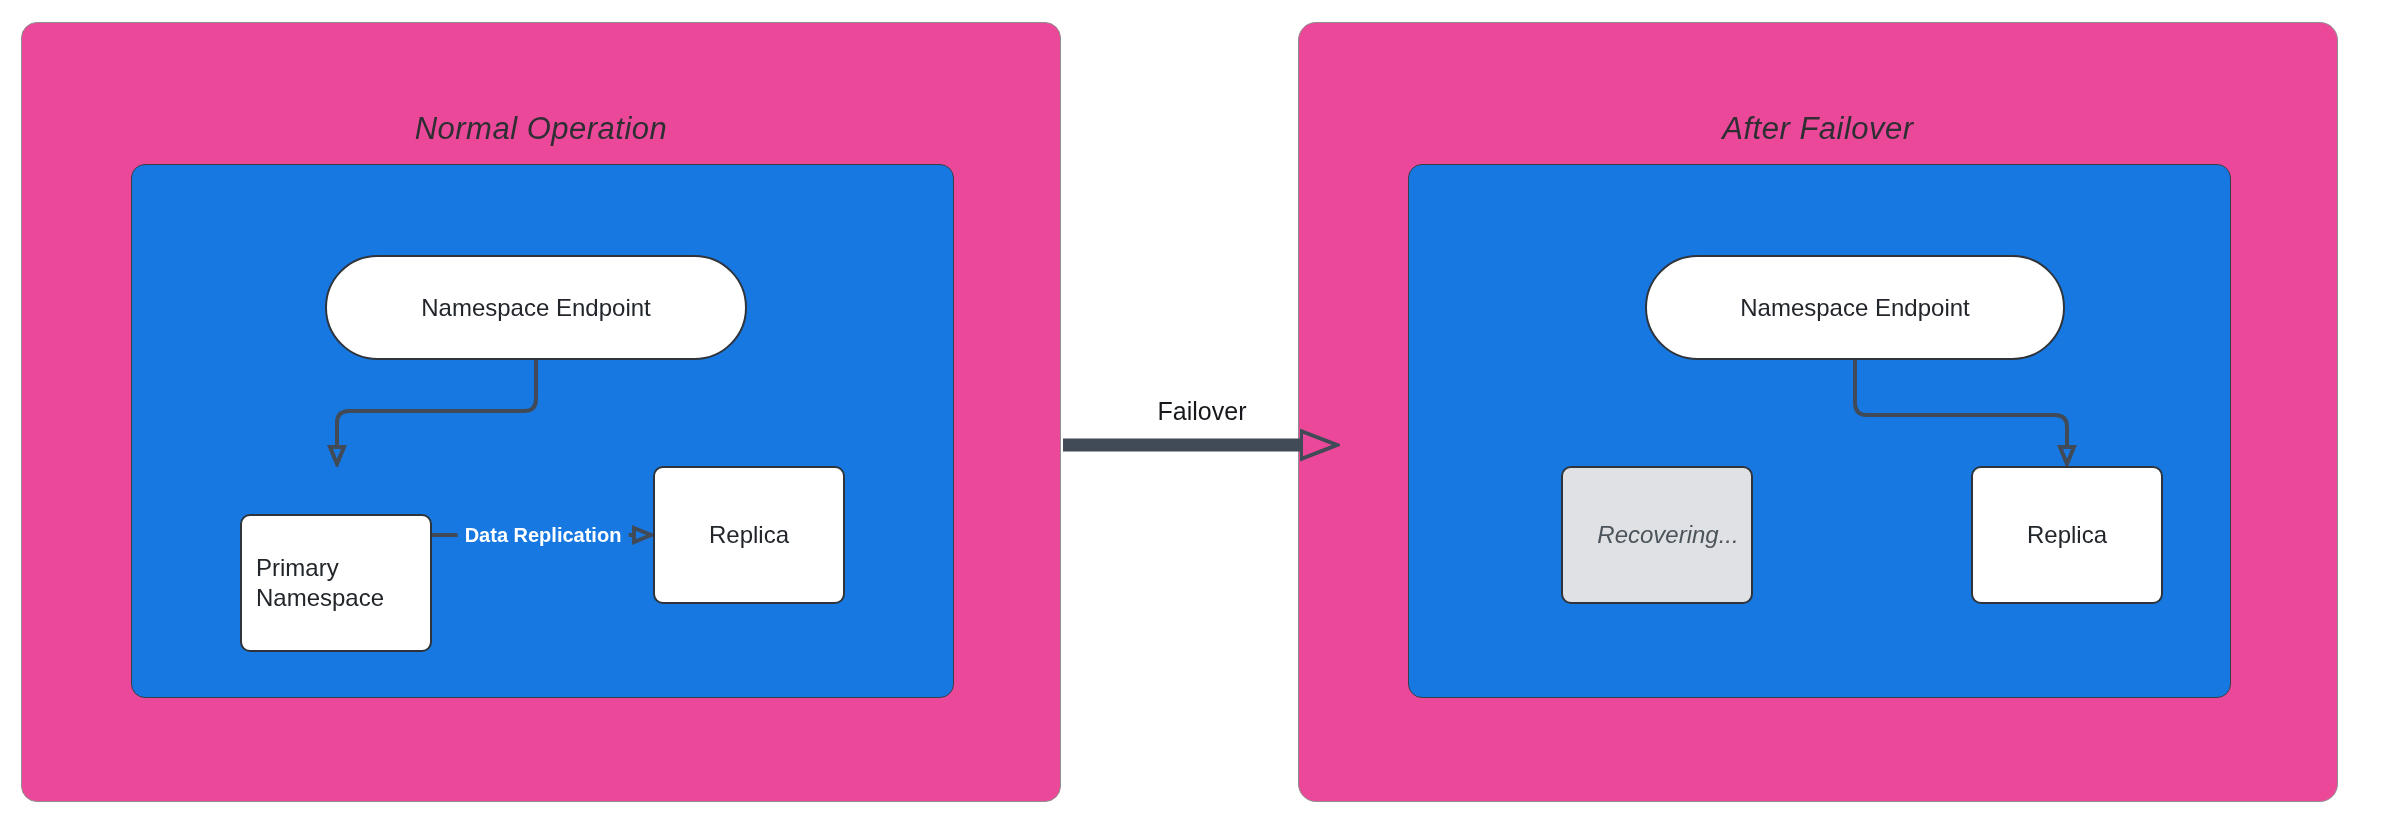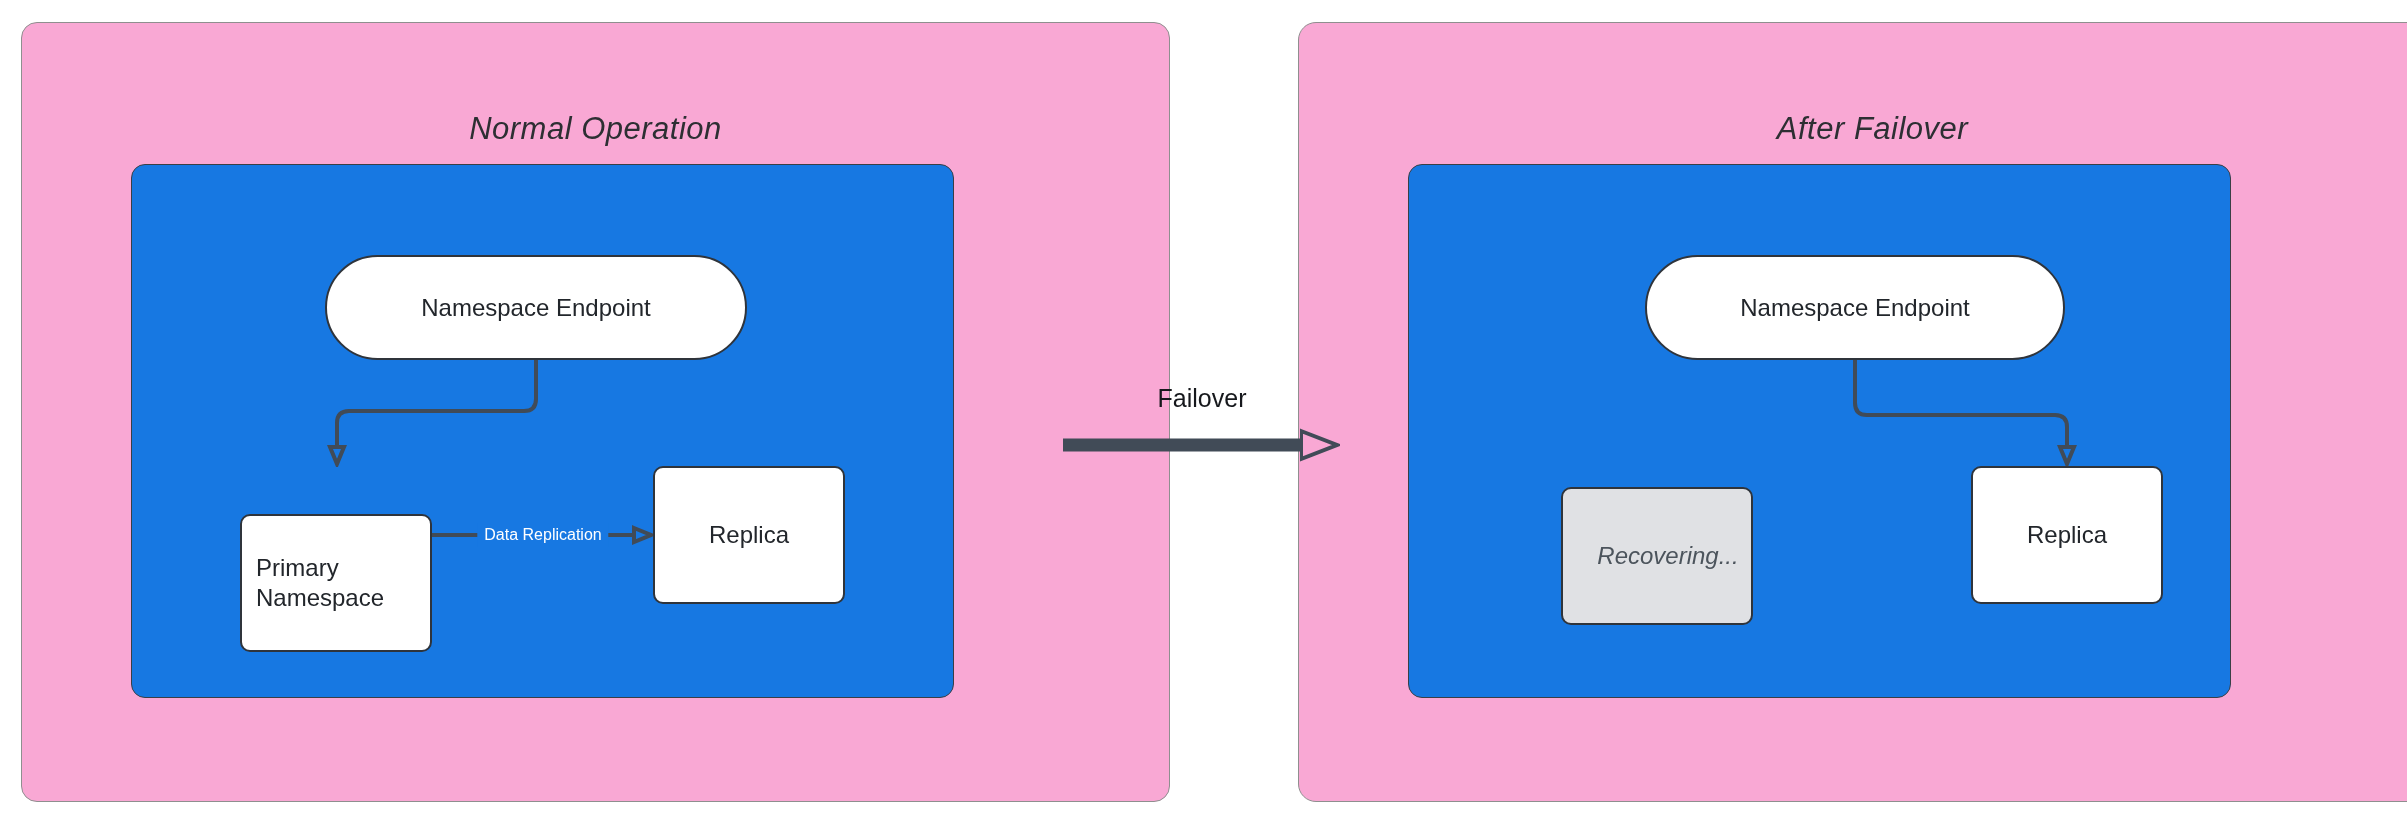"Normal Operation" .panel { background: #f9a8d4 -> #ec4899; width: 1149px -> 1040px }
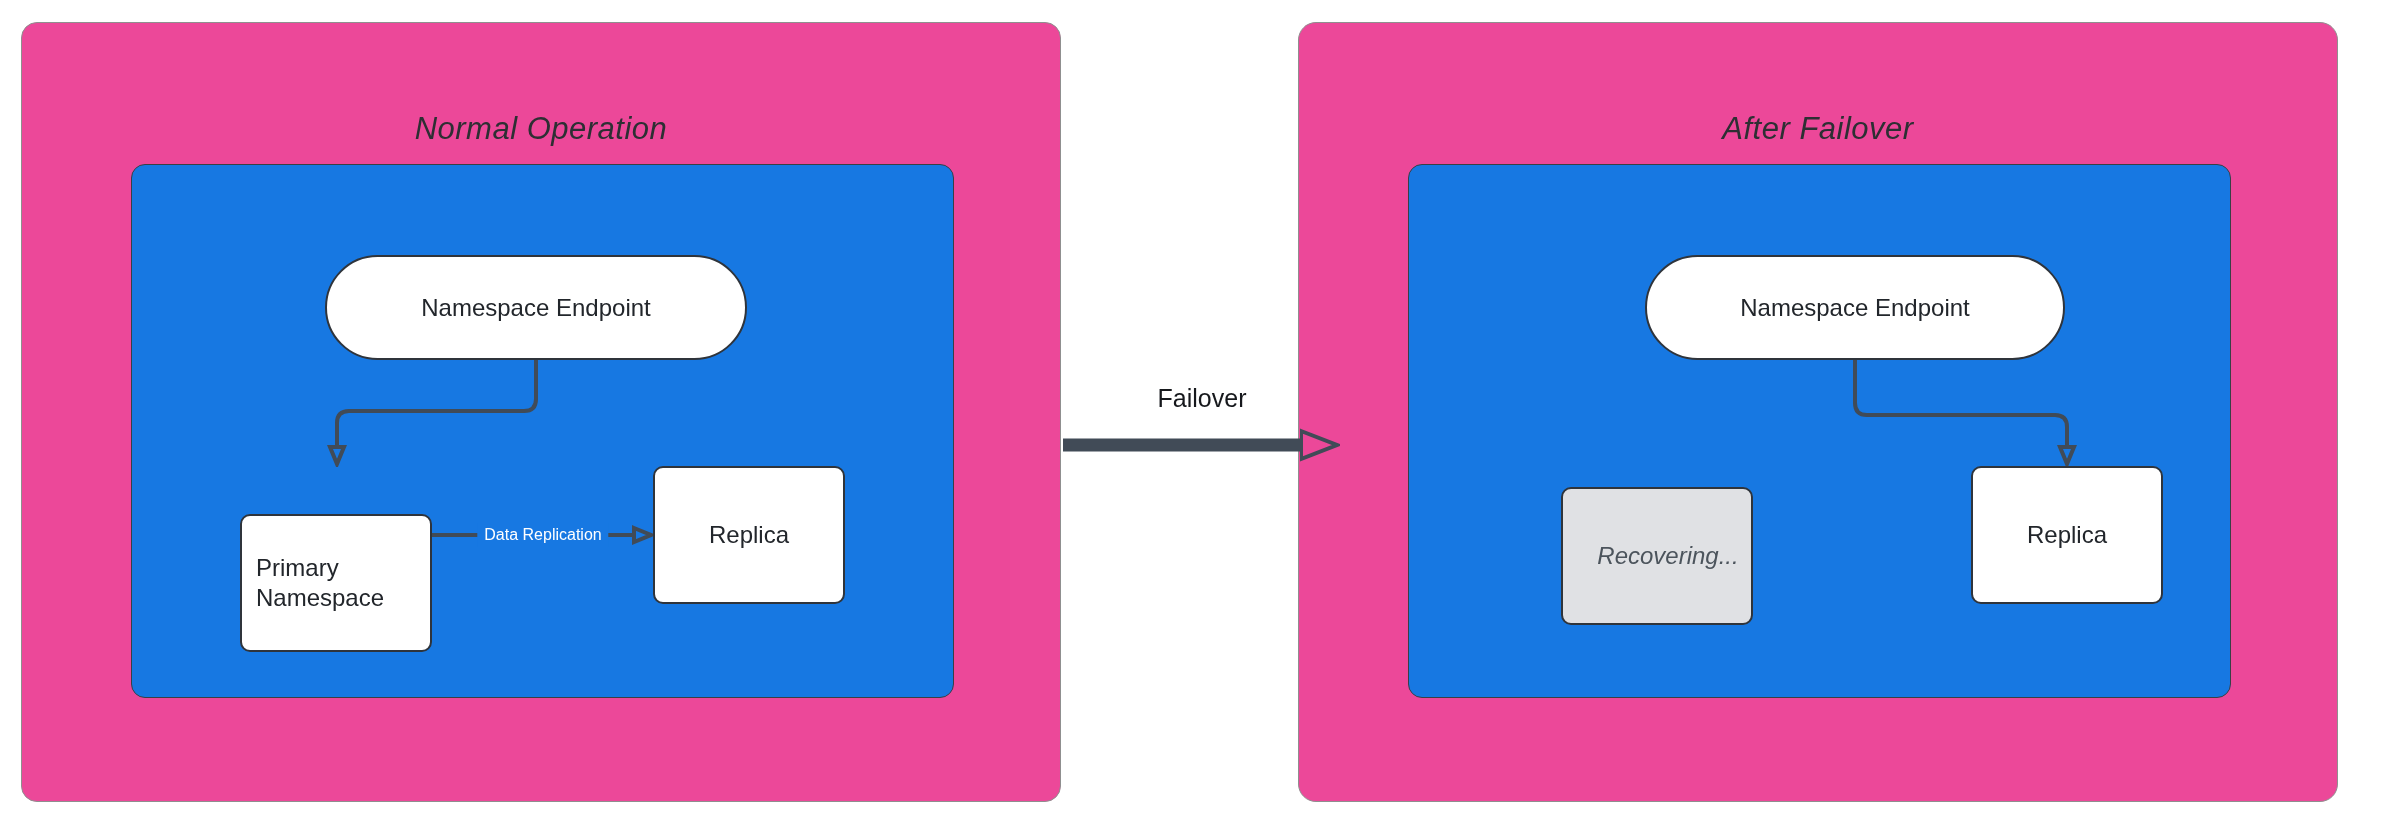"Failover" .failover-label { top: 398px -> 411px }
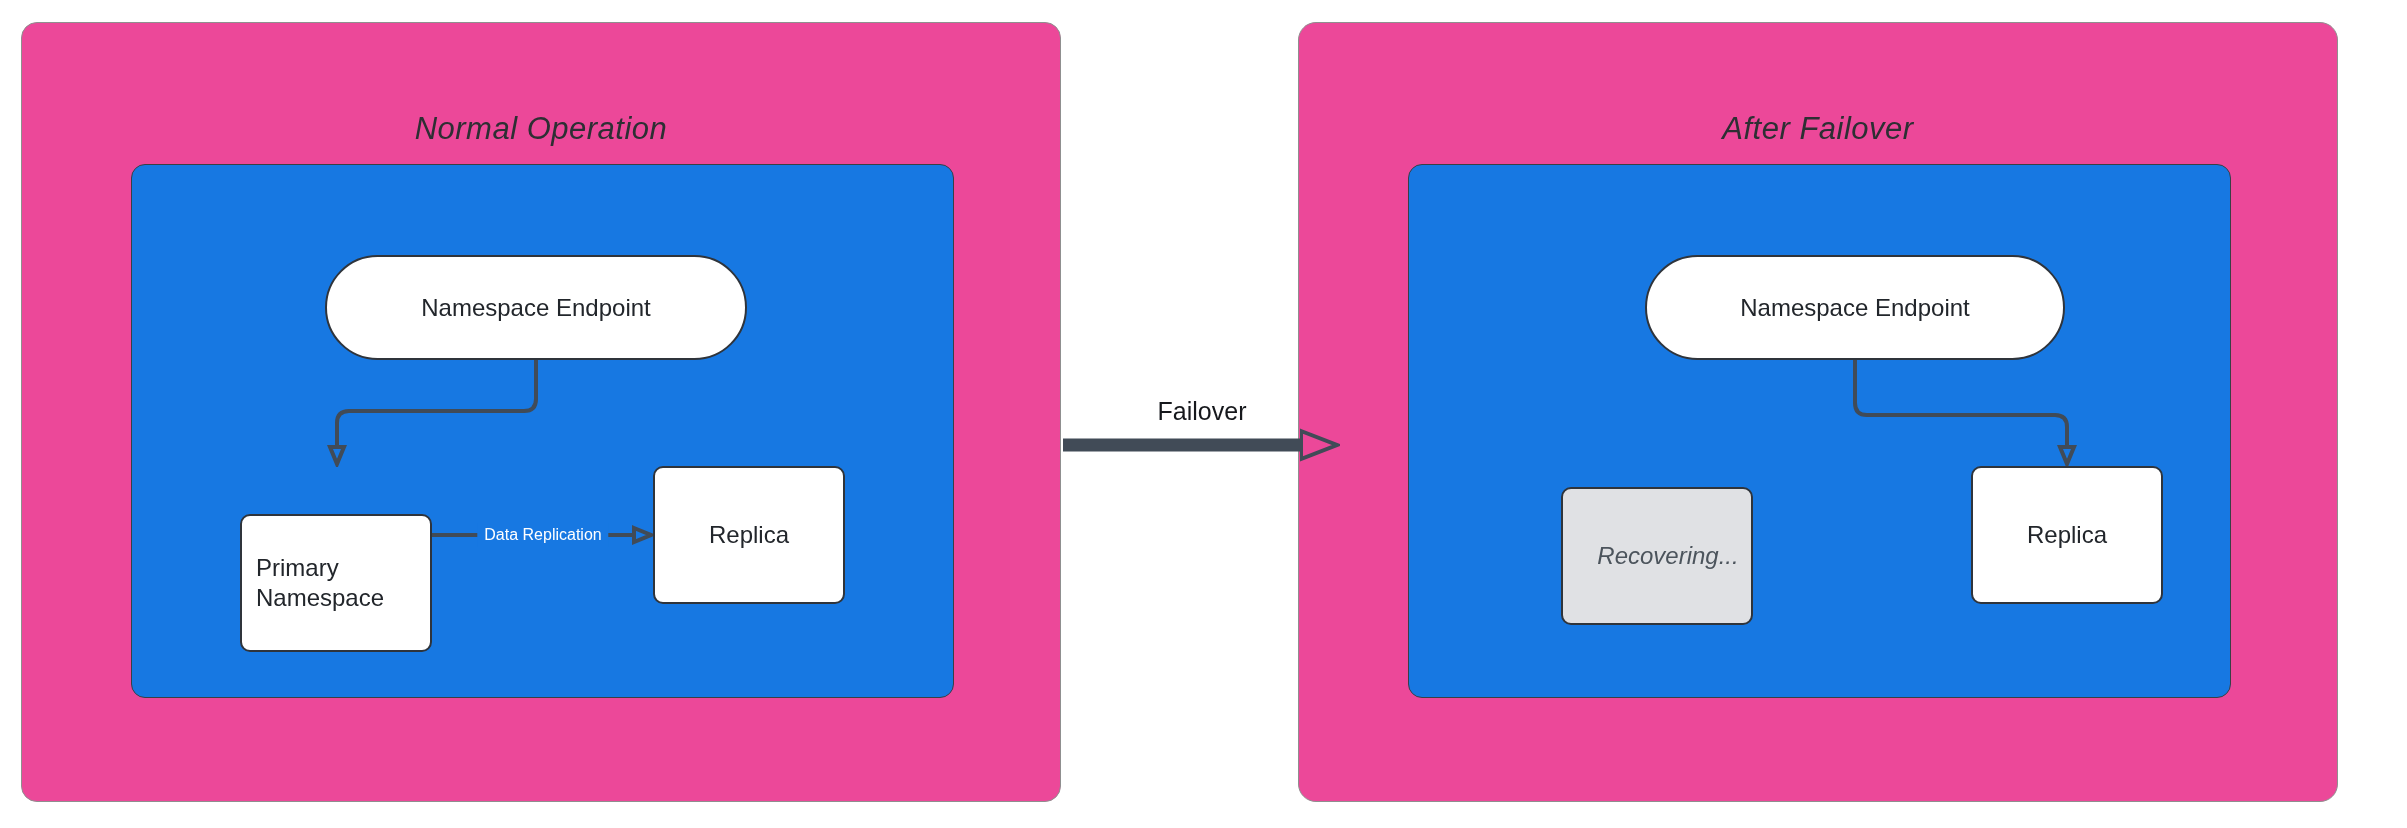"Data Replication" .edge-label { font-size: 16px -> 20px; font-weight: normal -> bold }
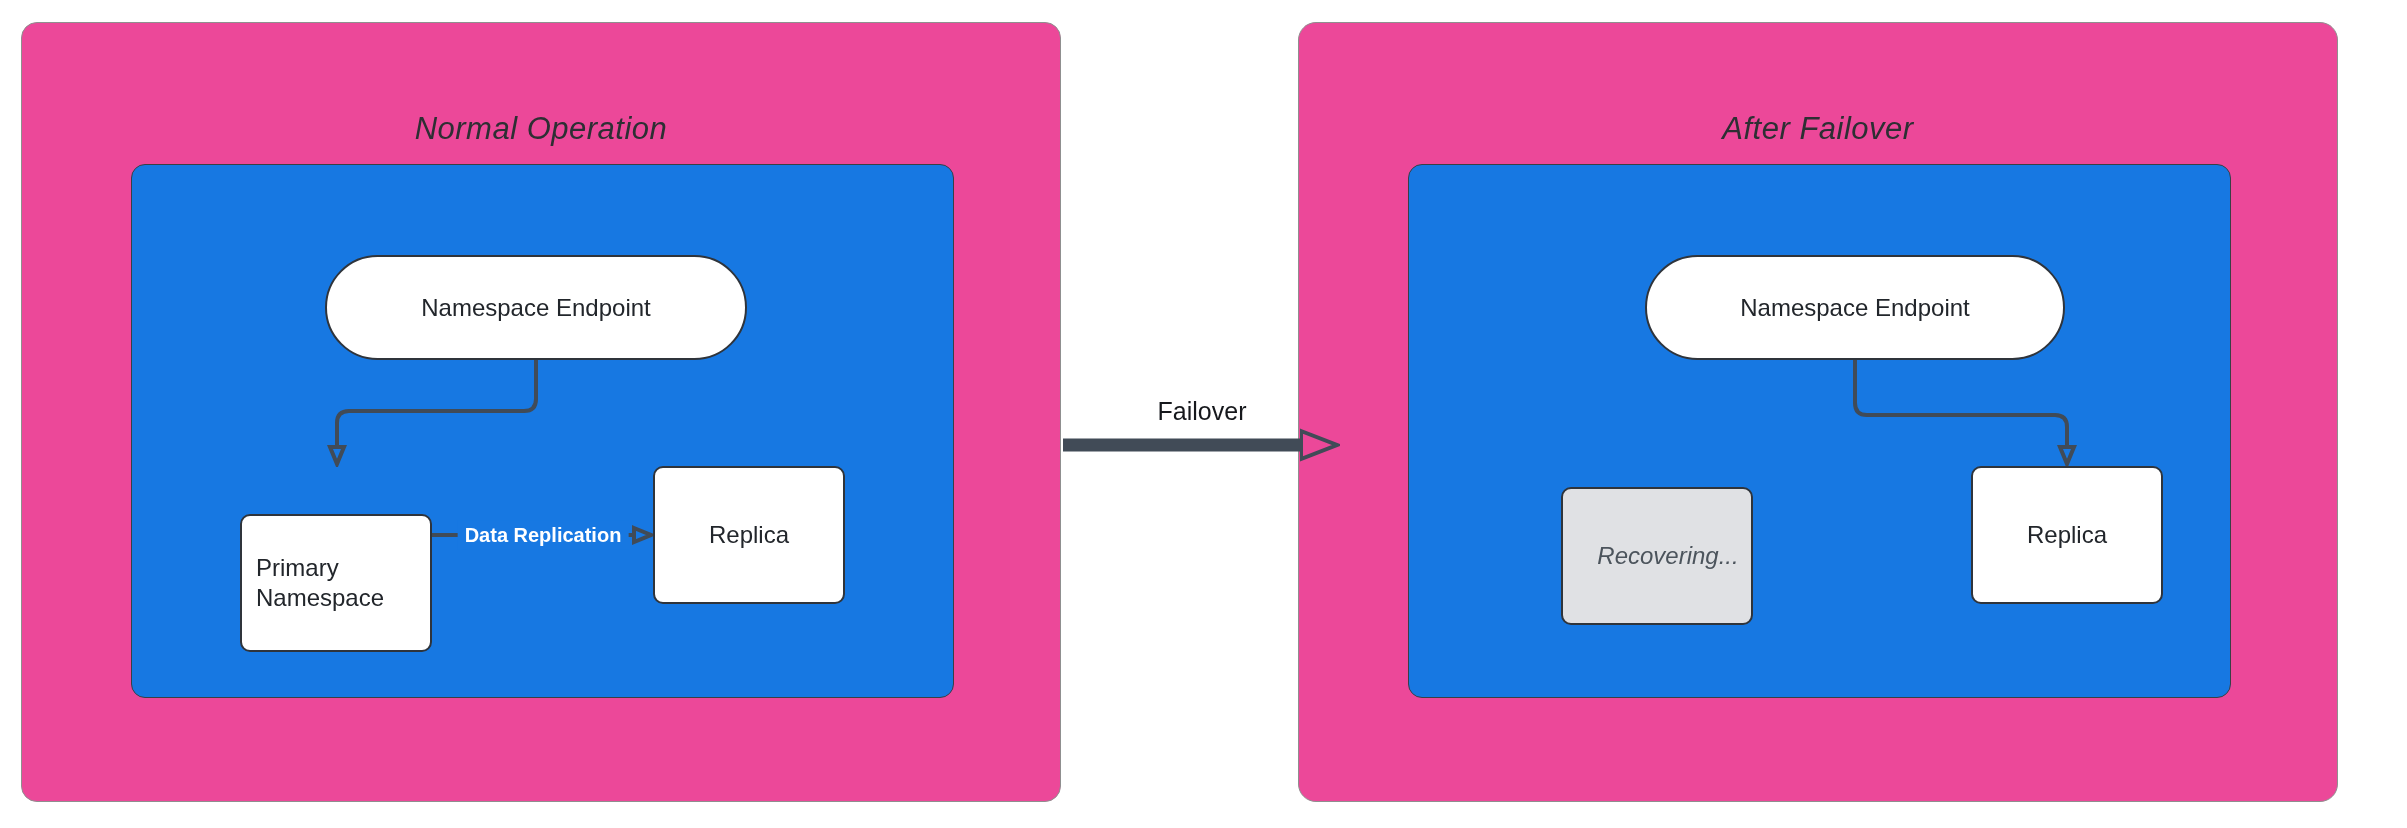"Recovering..." .pos-recover { top: 487px -> 466px }
